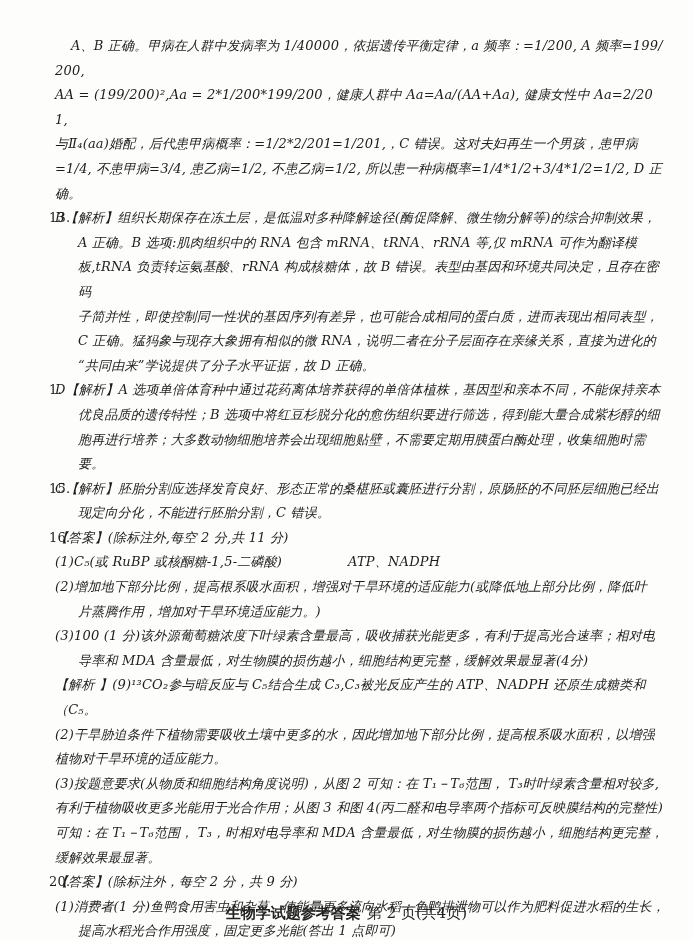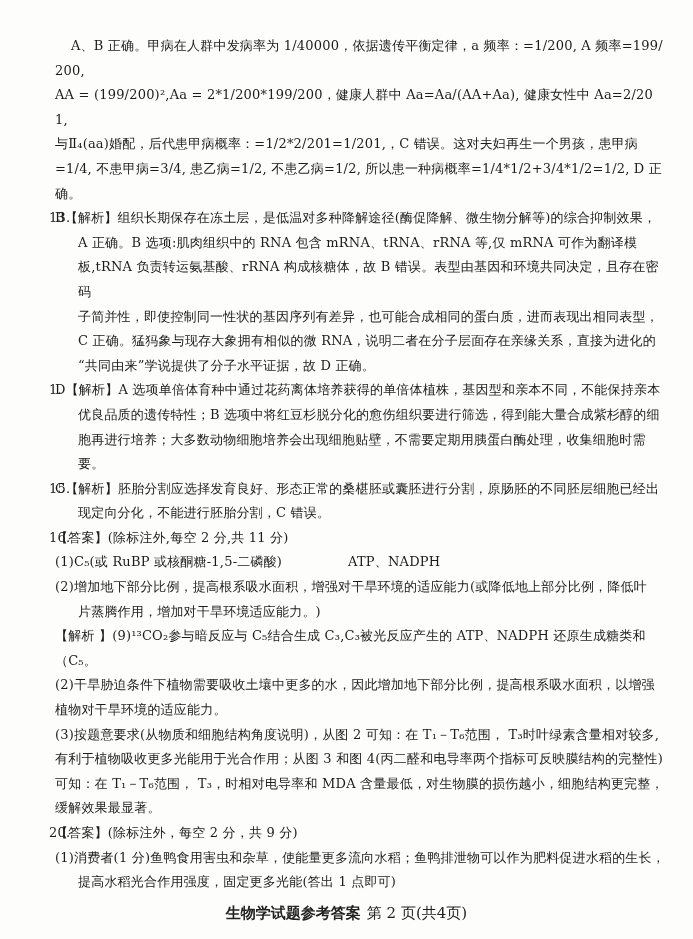"A、B 正确。甲病在人群中发病率为 1/40000，依据遗传平衡定律，a" .txt { font-style: none -> italic }
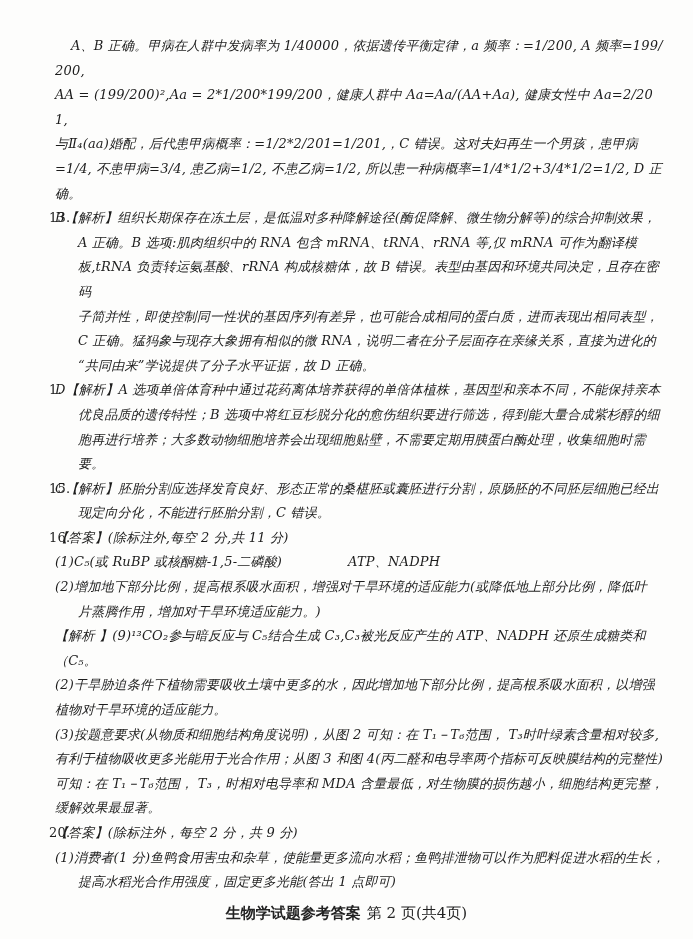"(3)100 (1" div.blk { html: none -> <div> <span>(3)100 (1 分)该外源葡萄糖浓度下叶绿素含量最高，吸收捕获光能更多，有利于提高光合速率；相对电 导率和 MDA 含量最低，对生物膜的损伤越小，细胞结构更完整，缓解效果最显著(4分)</span> </div> }
